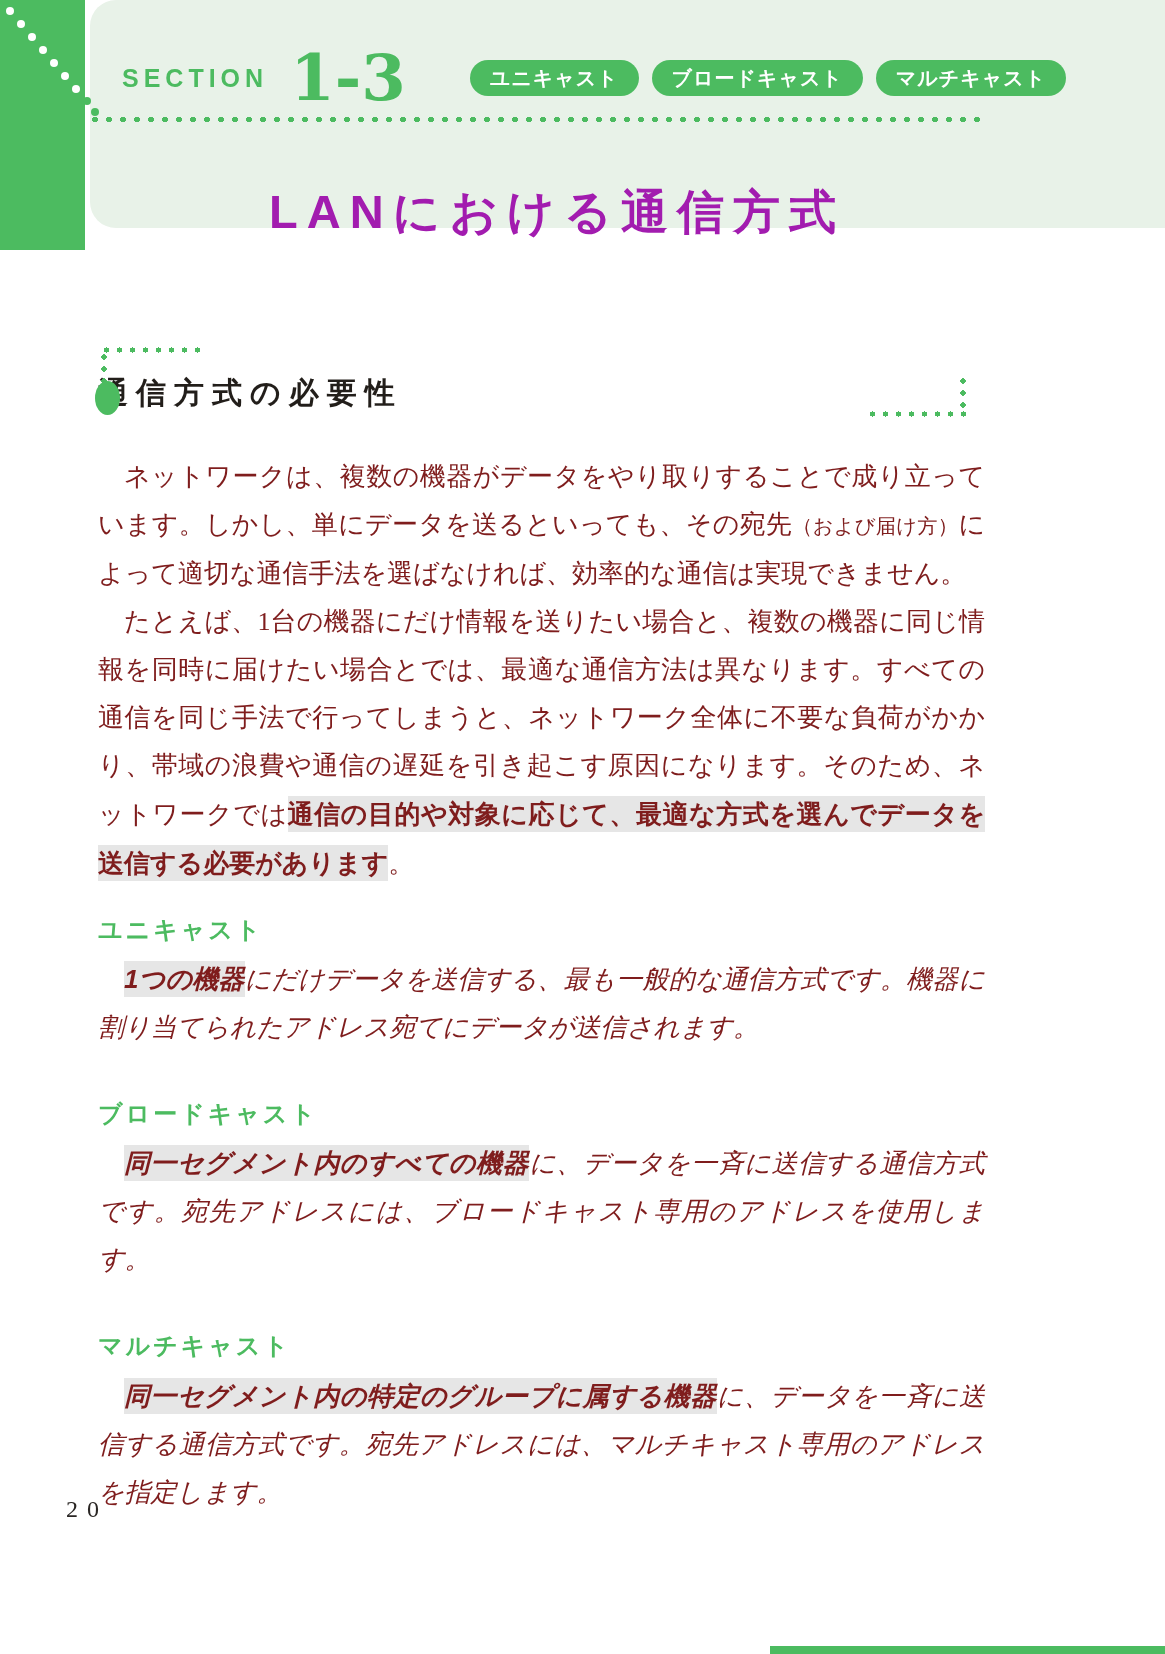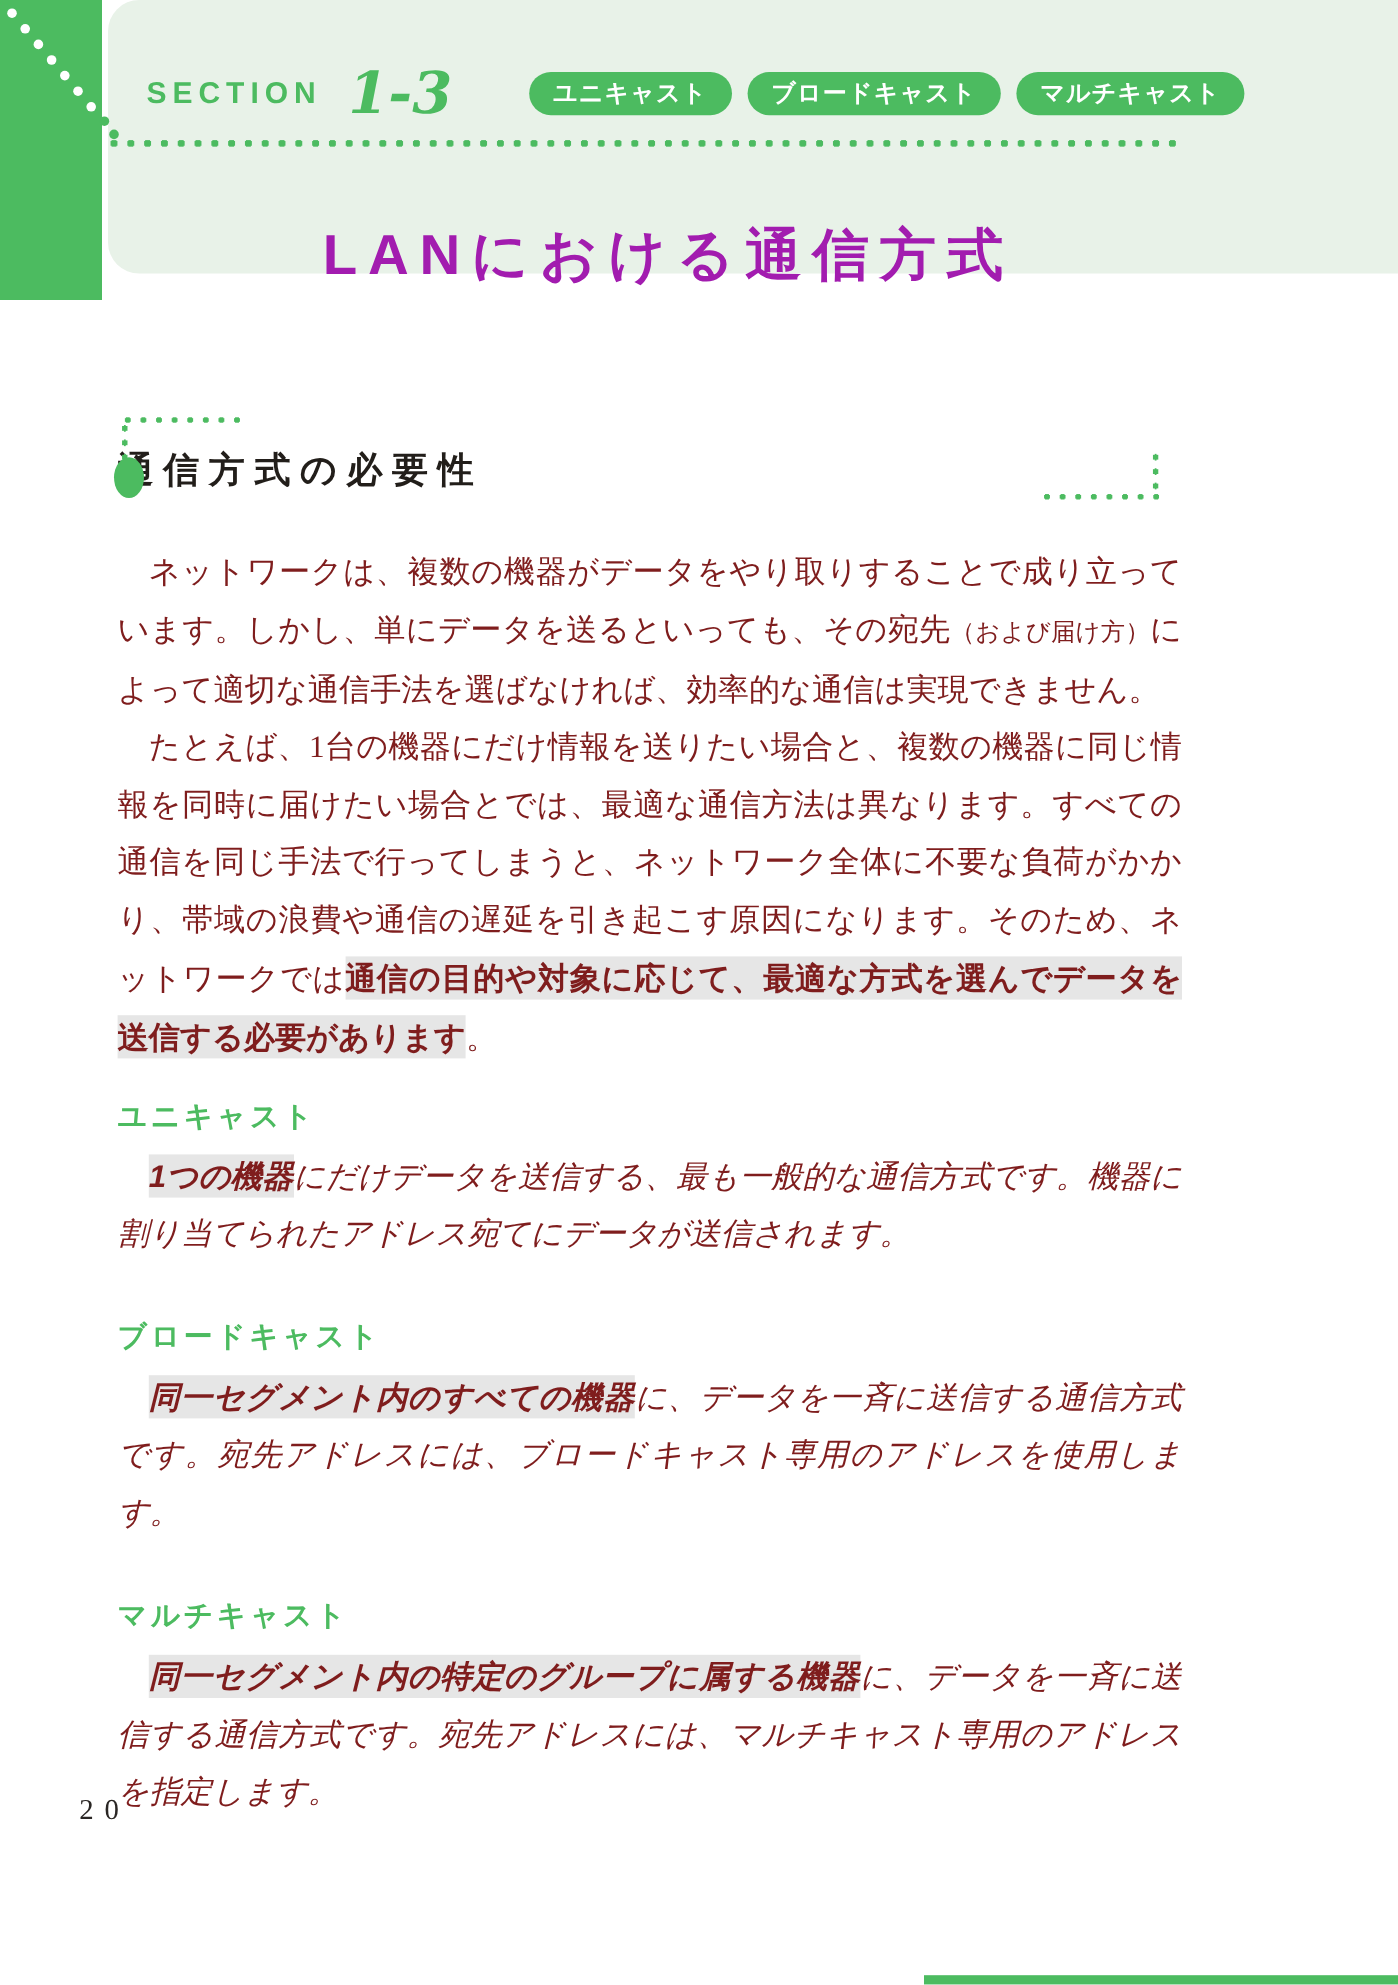"1-3" .section-number { font-size: 48px -> 64px; font-style: italic -> none }
